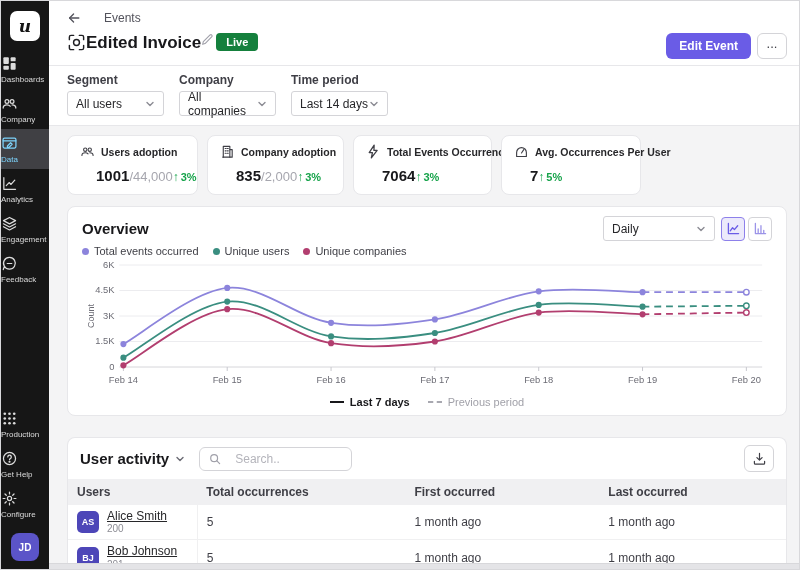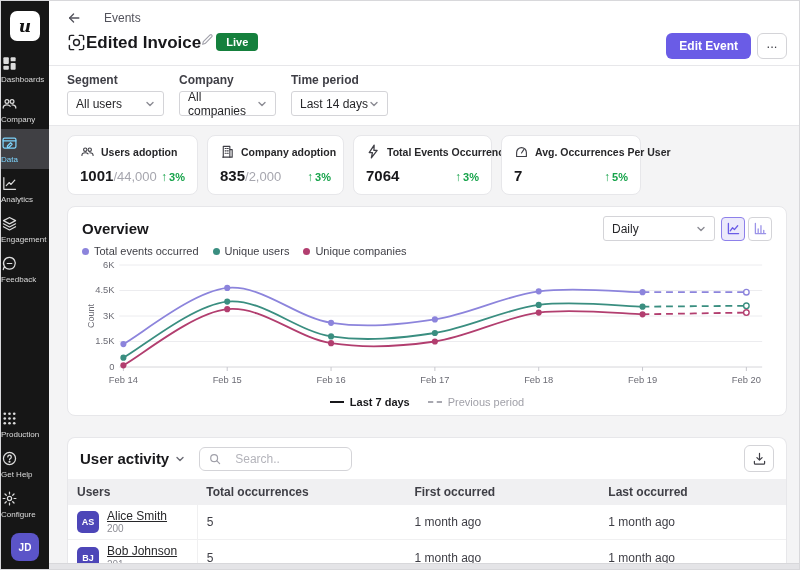"1001/44,000" .sc-val-row { justify-content: space-between -> flex-start; margin-left: none -> 16px }
